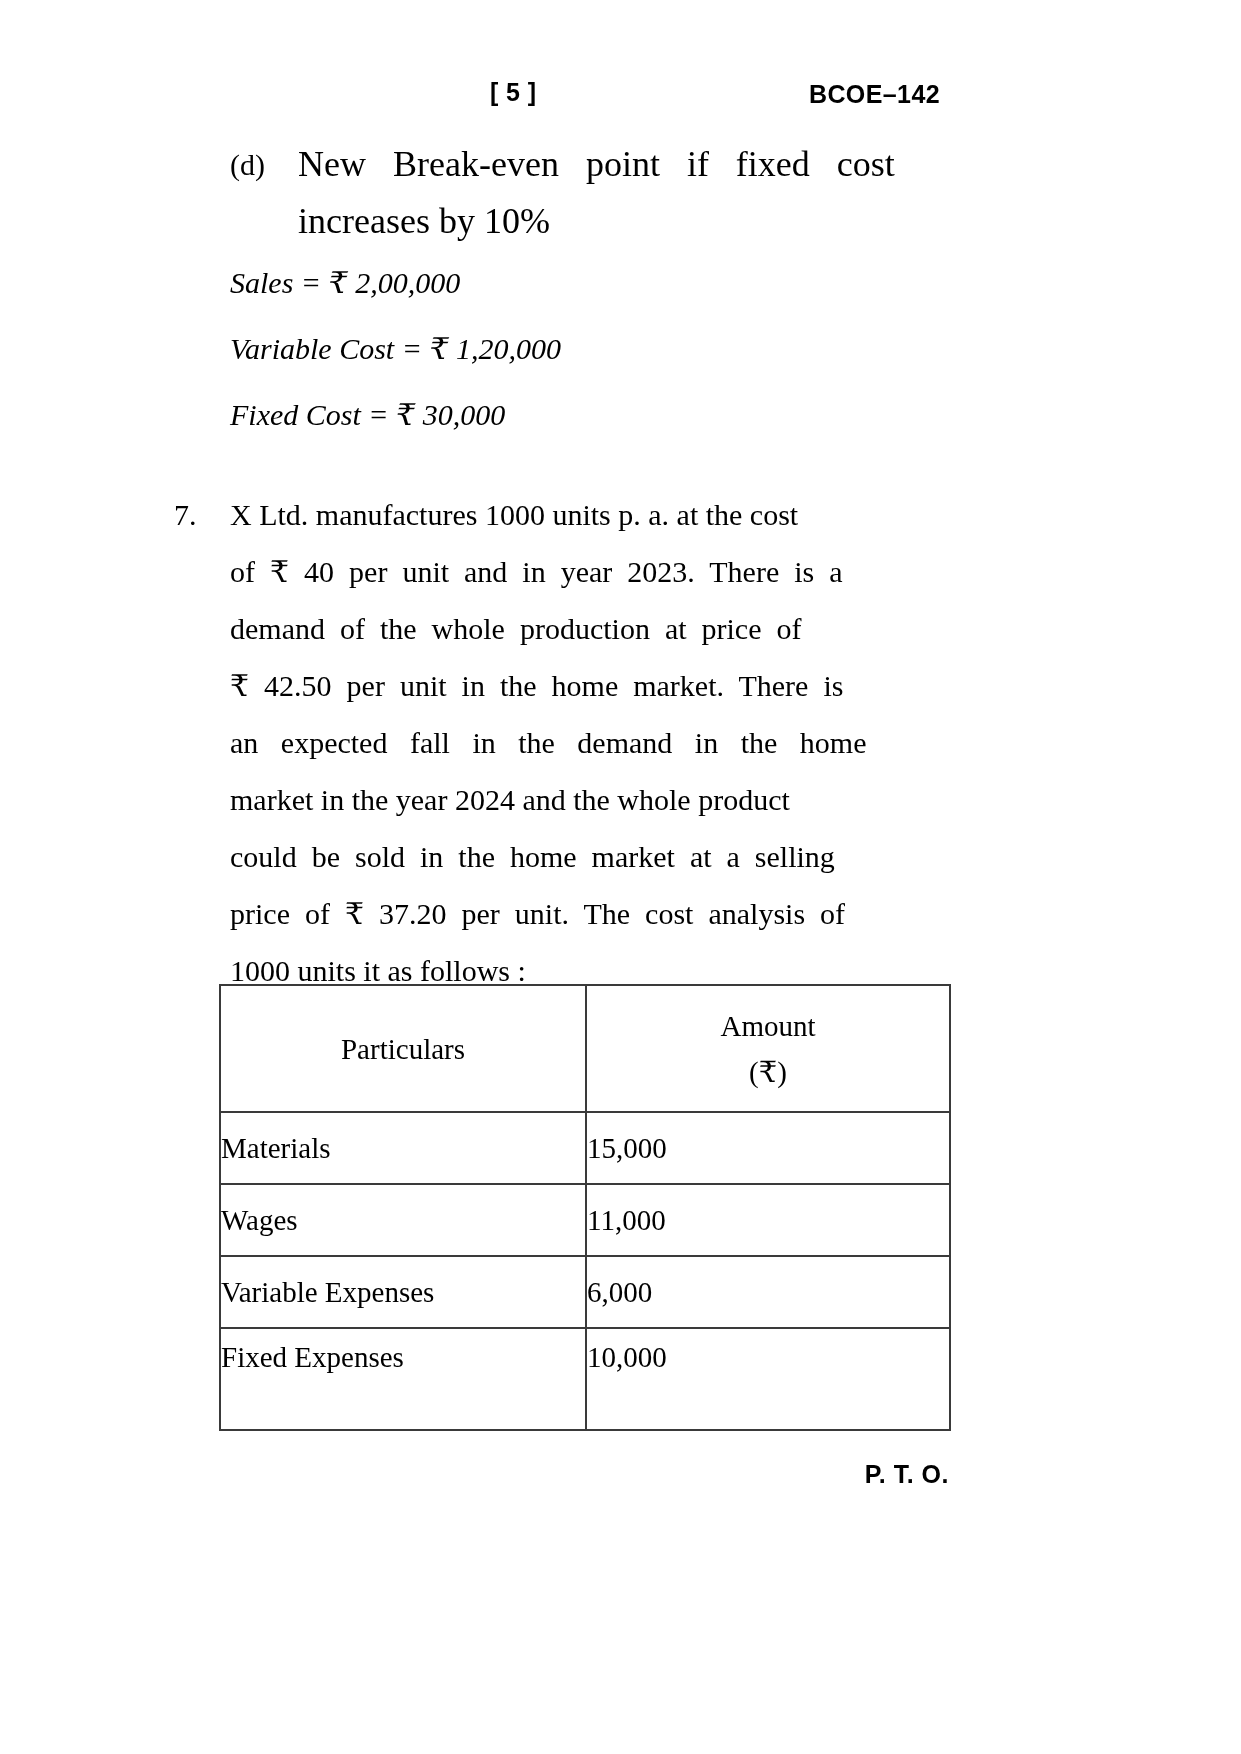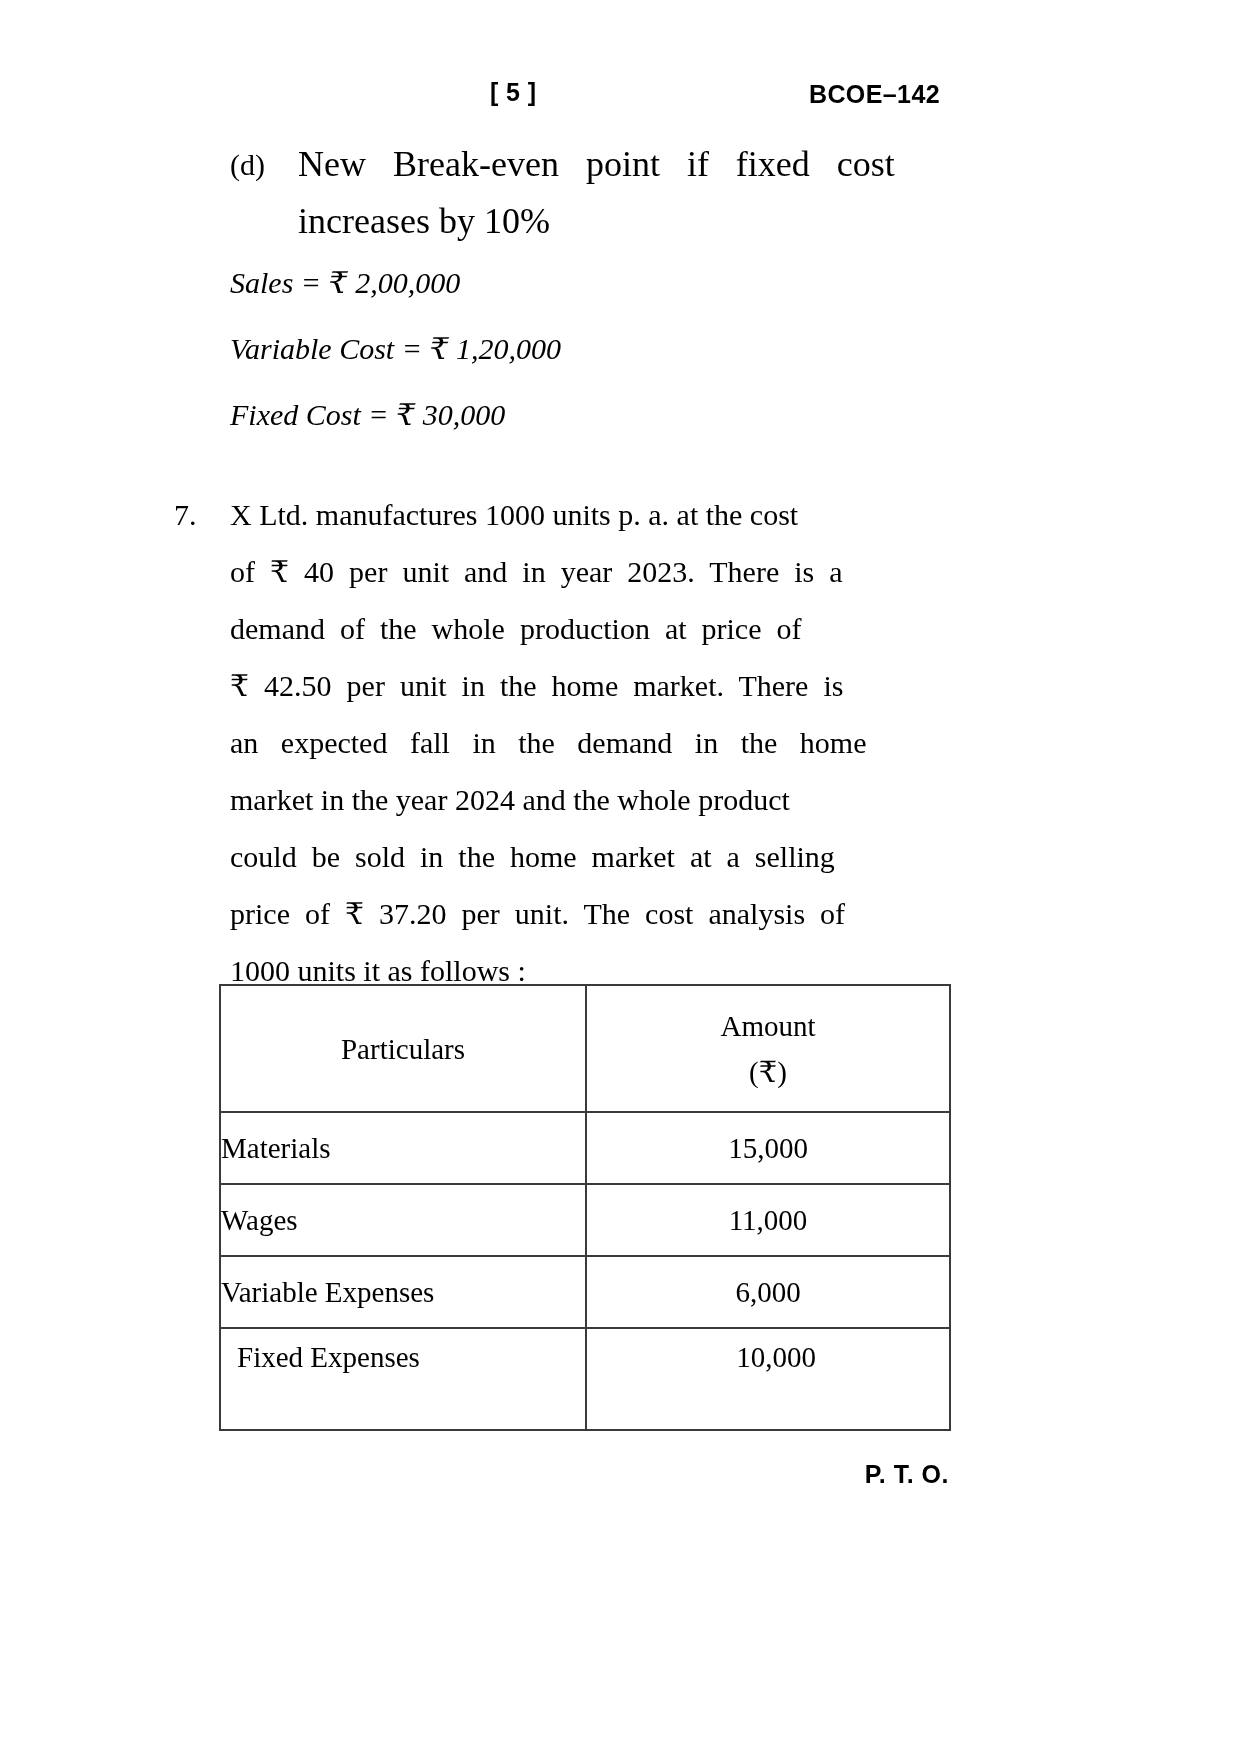"15,000" td.body-cell-right { text-align: center -> left }
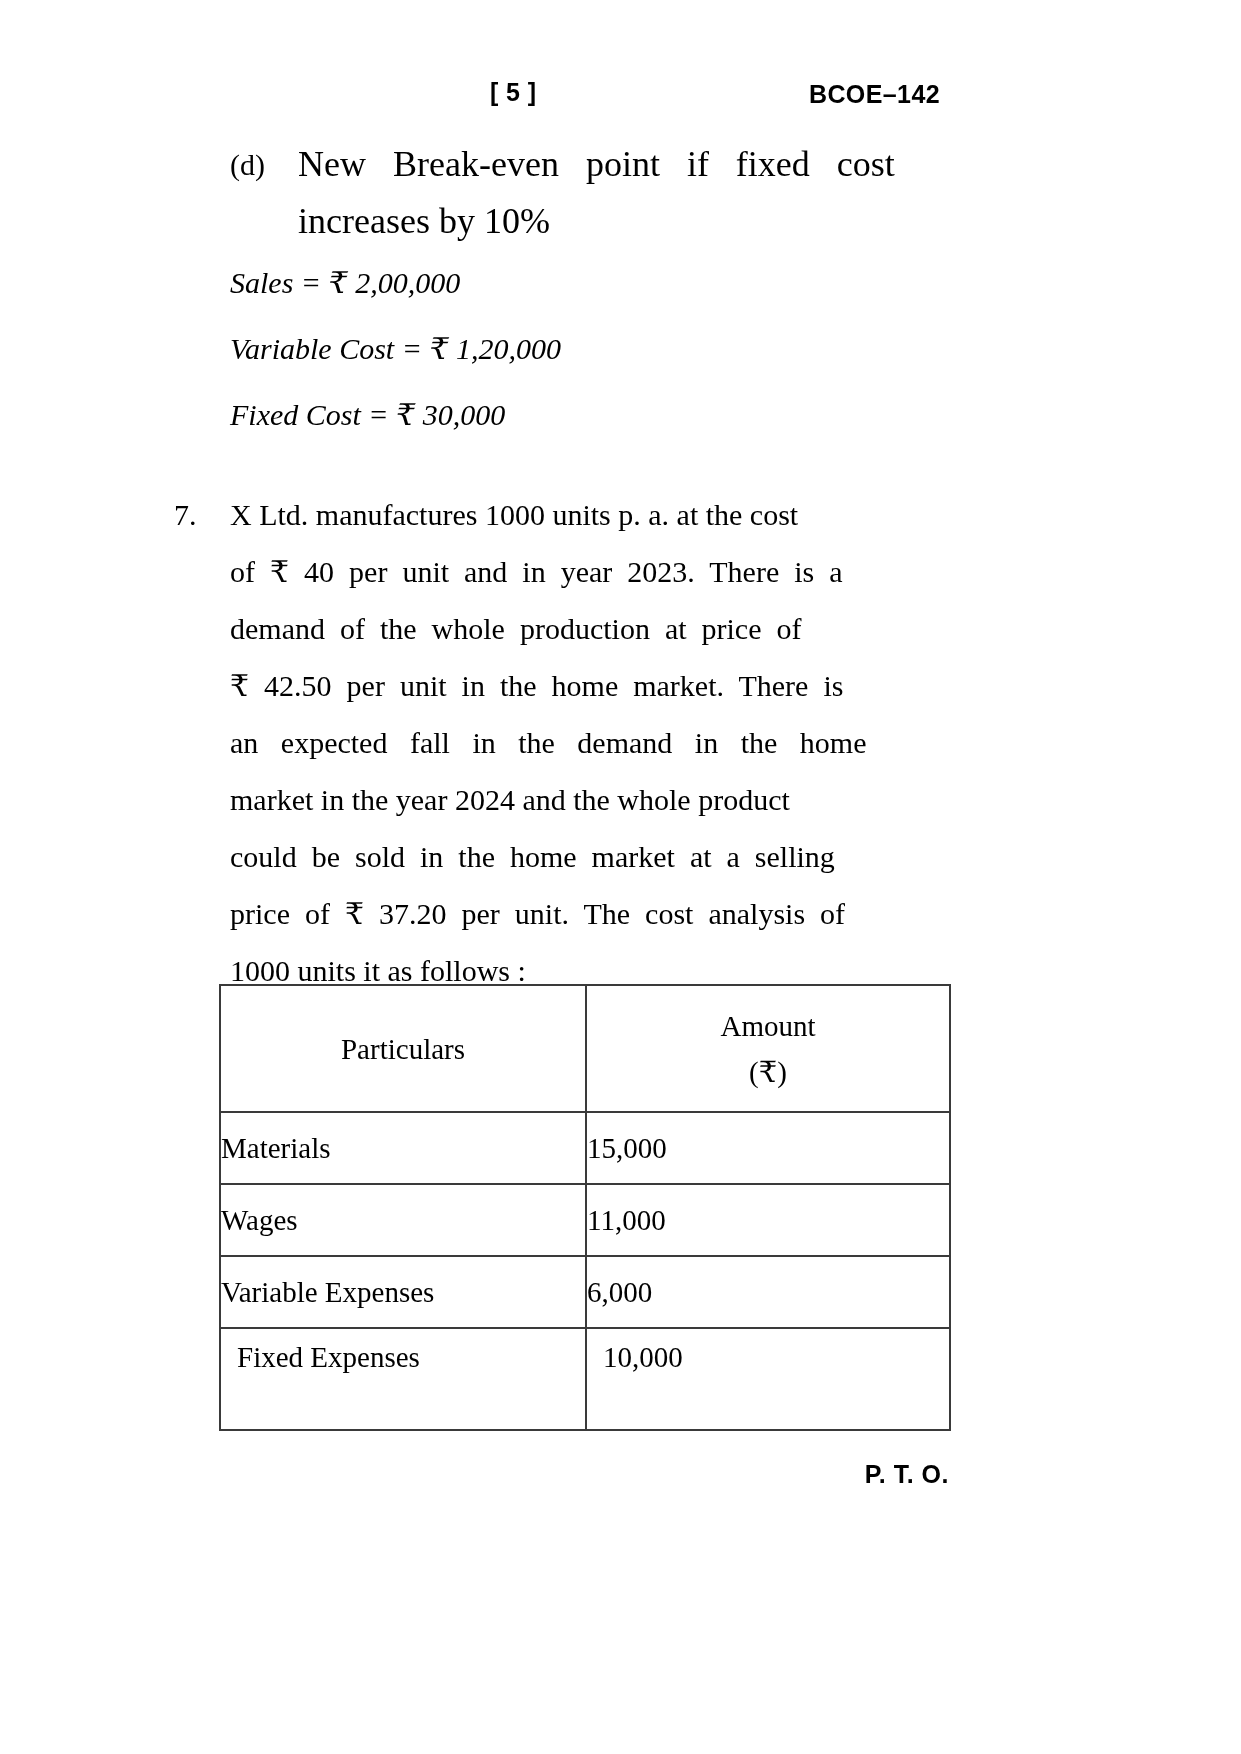"Fixed Expenses" tr.last-body td { padding-left: 16px -> none }
